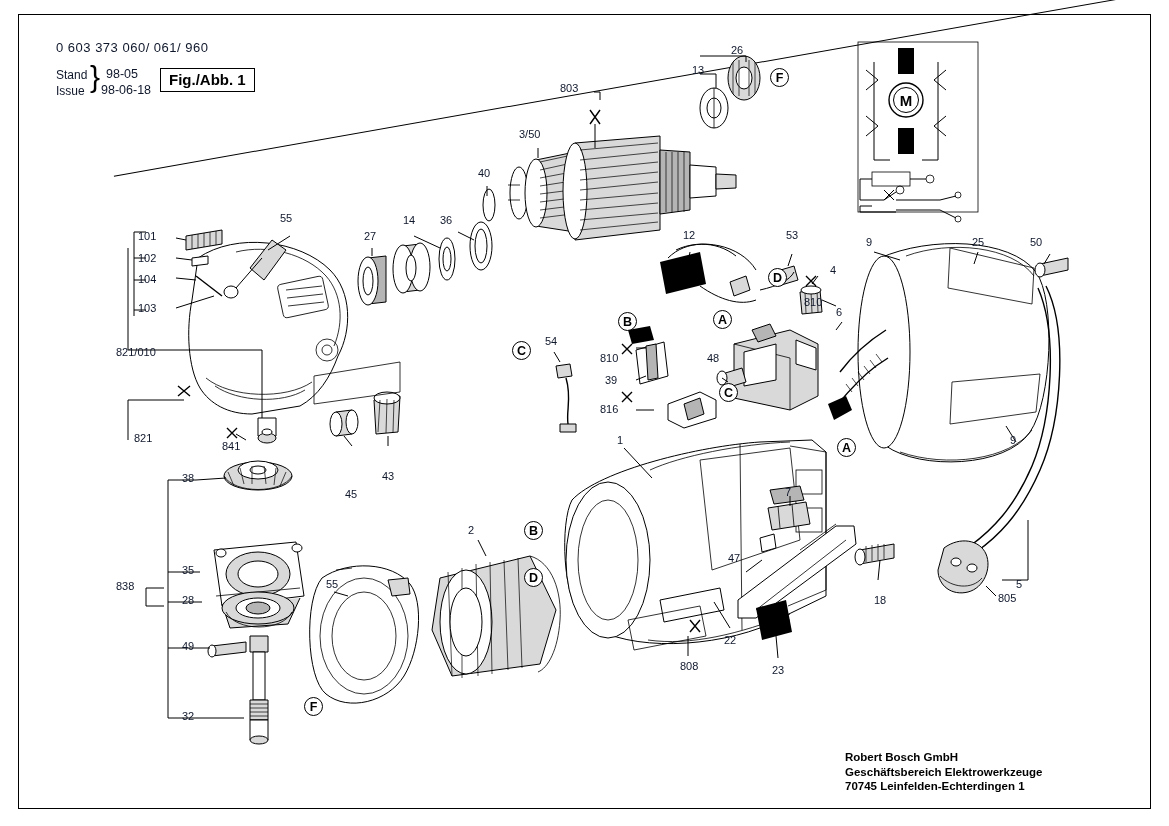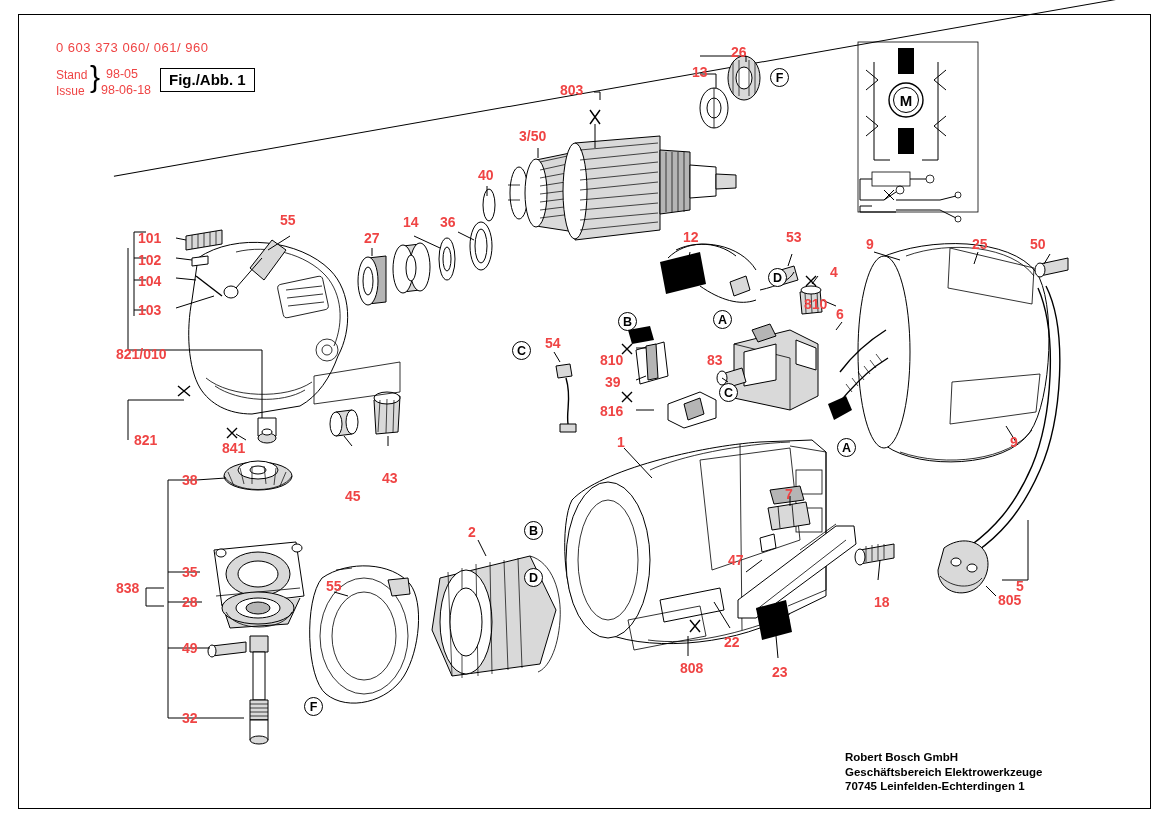"0 603 373 060/ 061/" .txt { color: #ef4444 -> #0f172a }
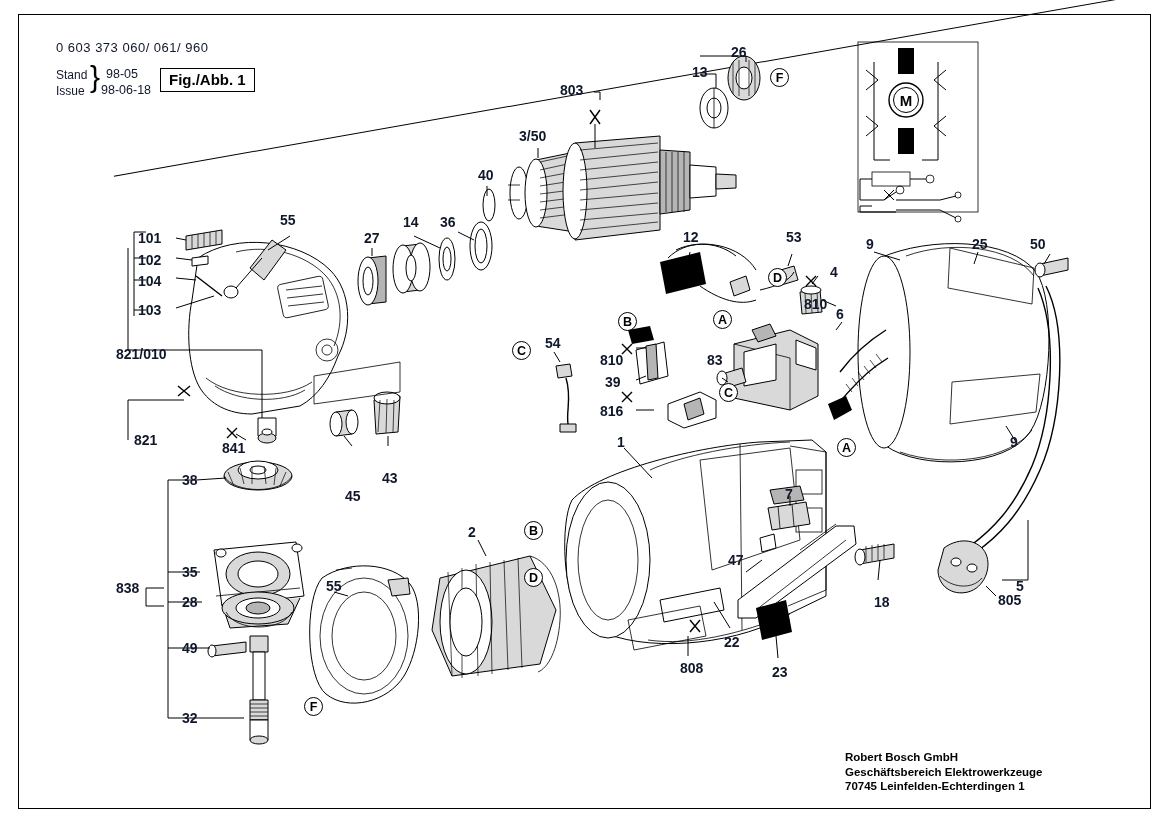"26" .callout { font-size: 14px -> 11px; font-weight: bold -> normal }
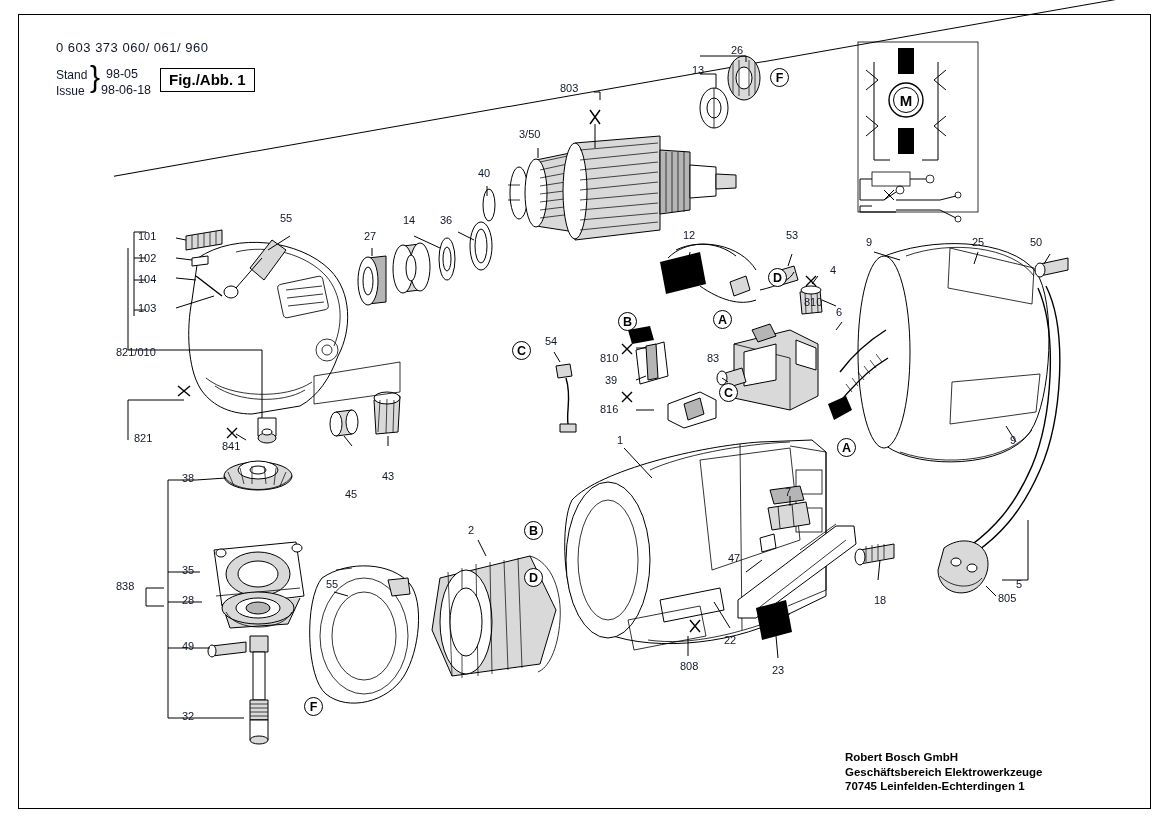"83" div.txt { text: 83 -> 48 }
